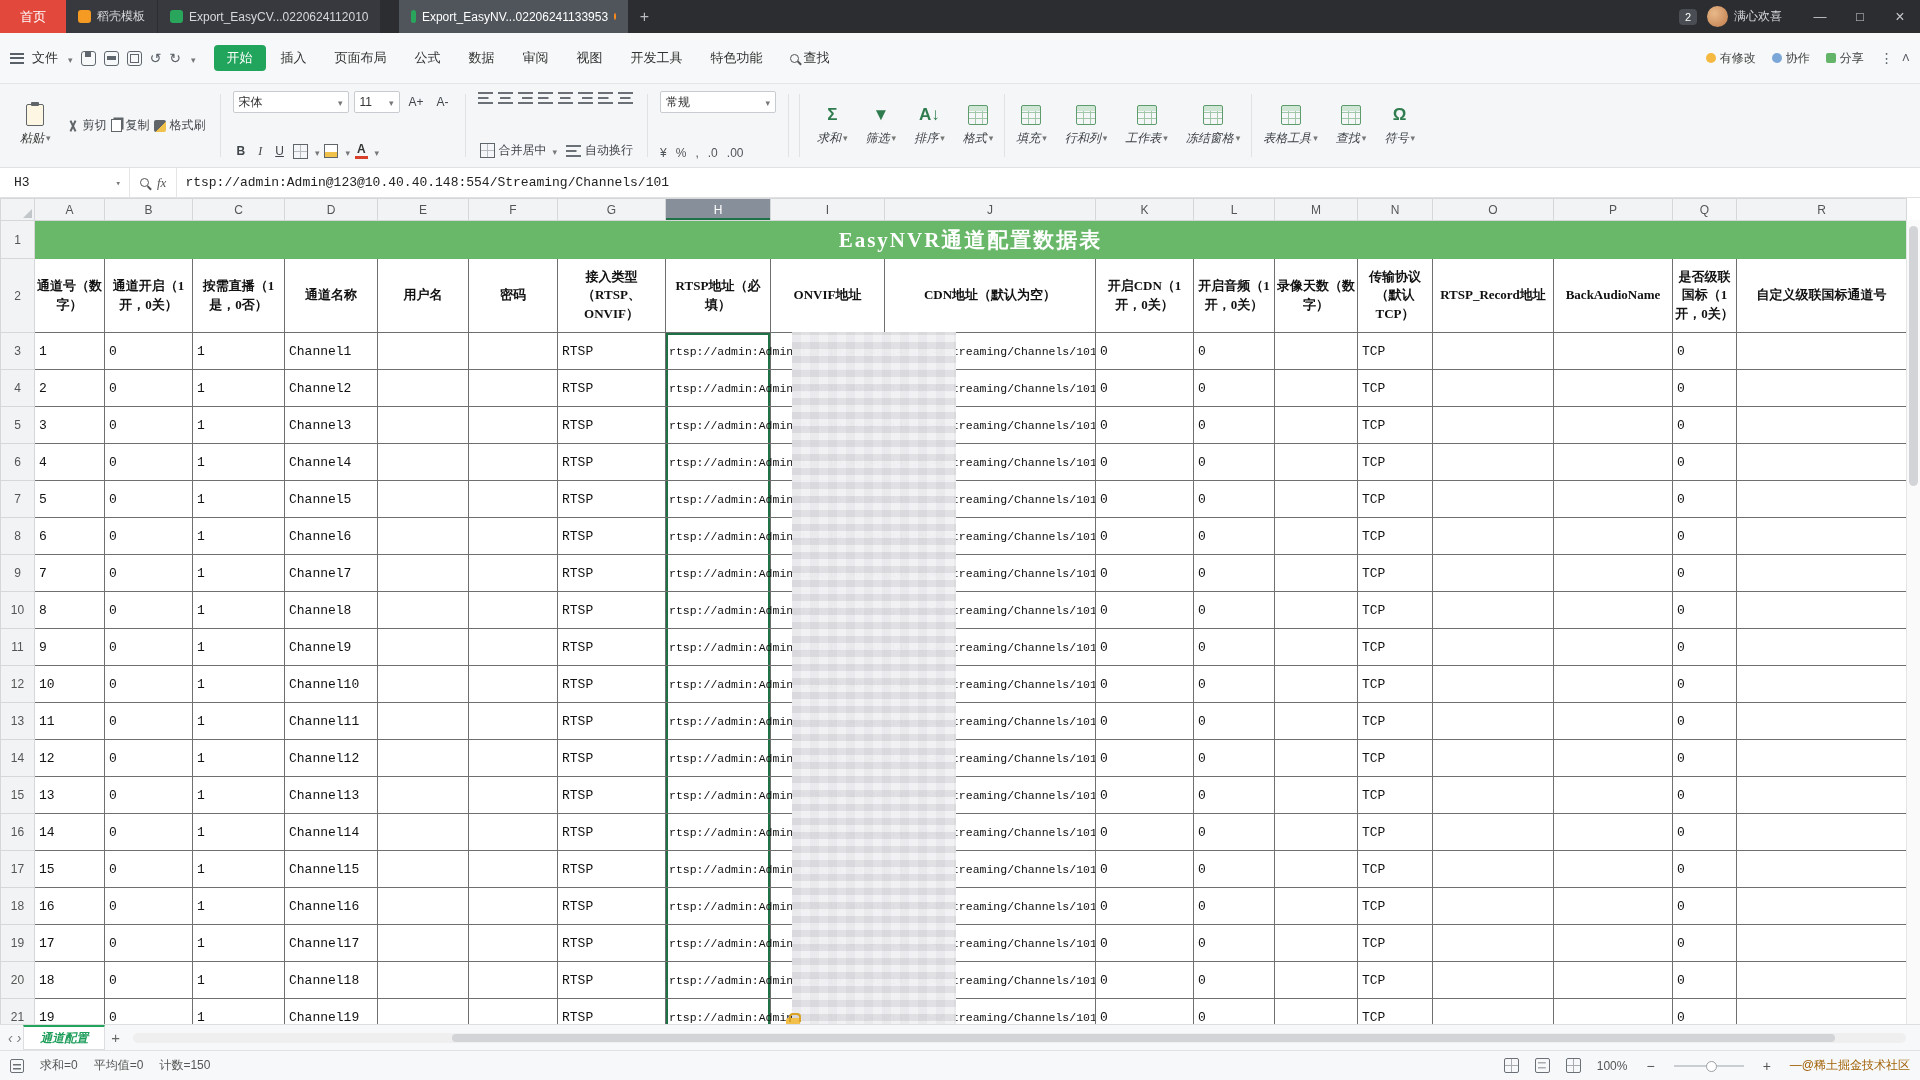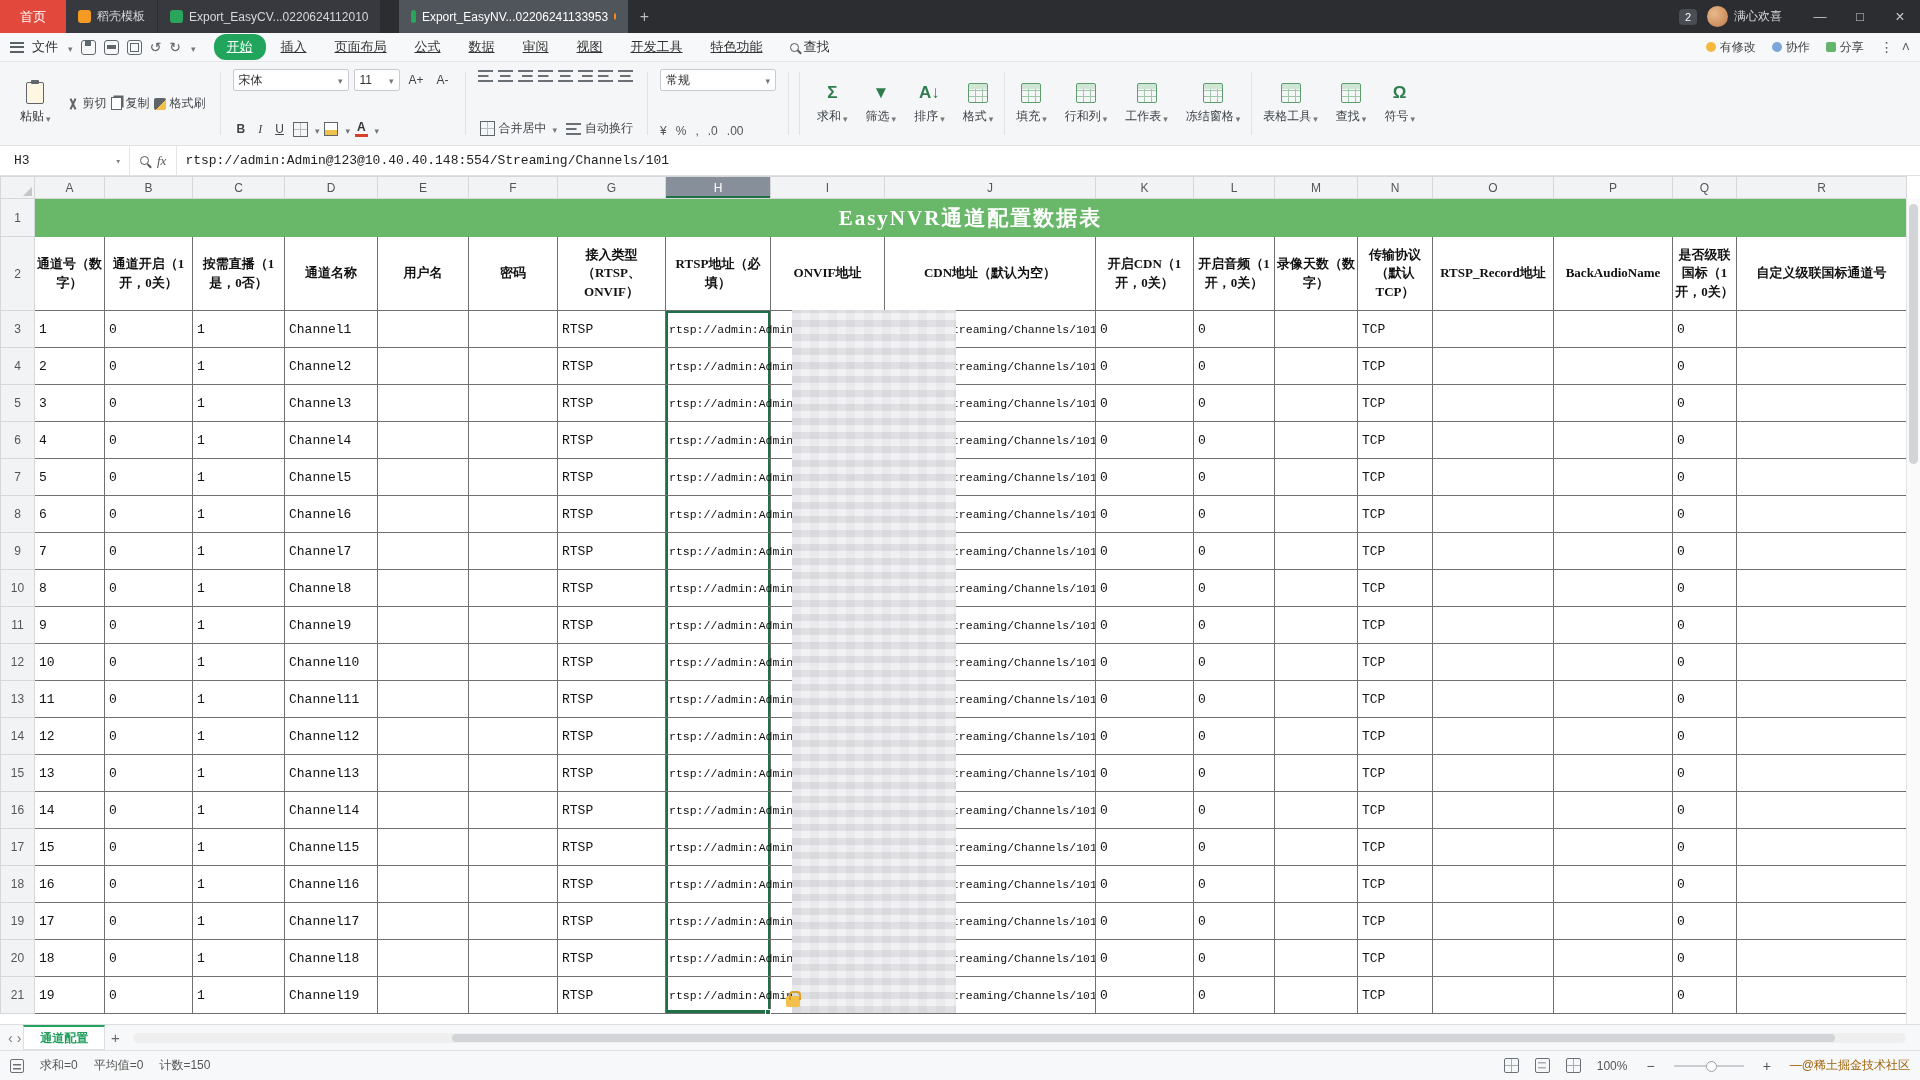"文件" .menubar { height: 29px -> 51px }
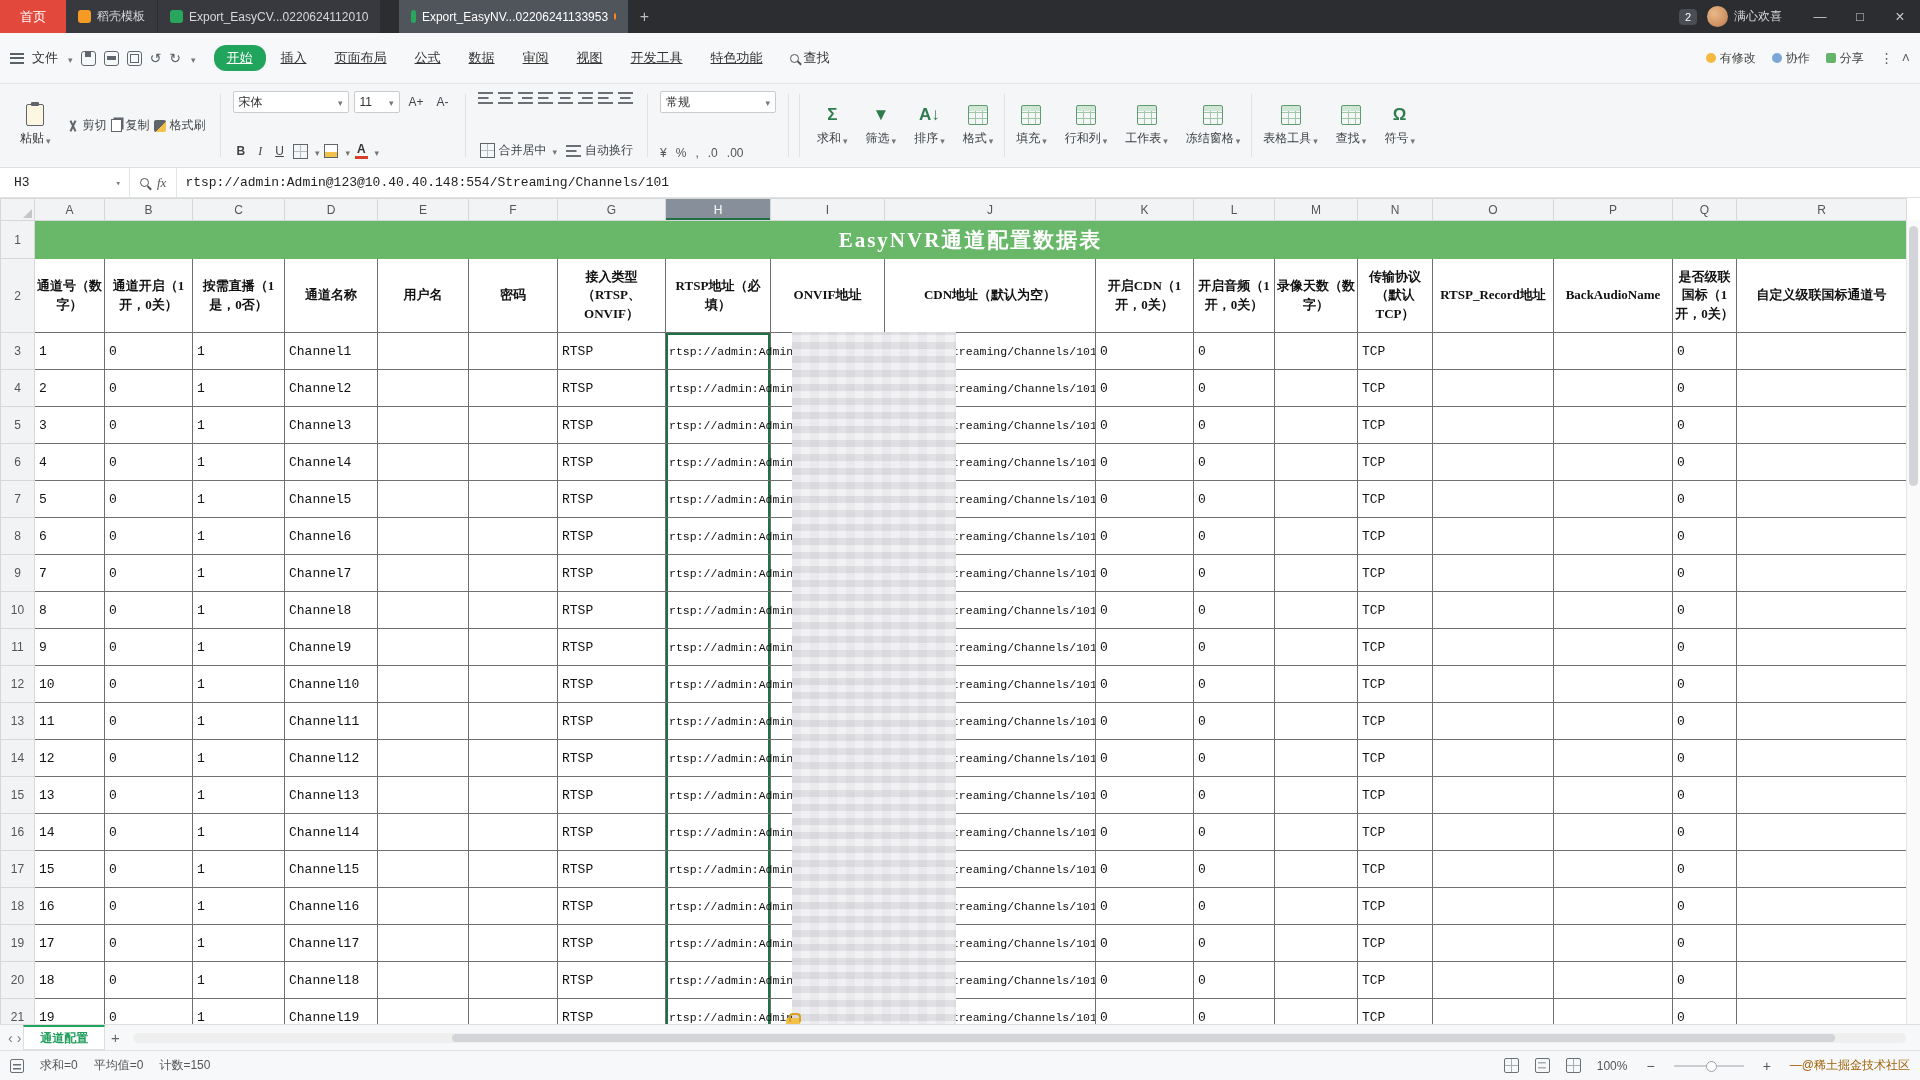"开始" .menu-tab { border-radius: 12px -> 4px; text-decoration: underline -> none }
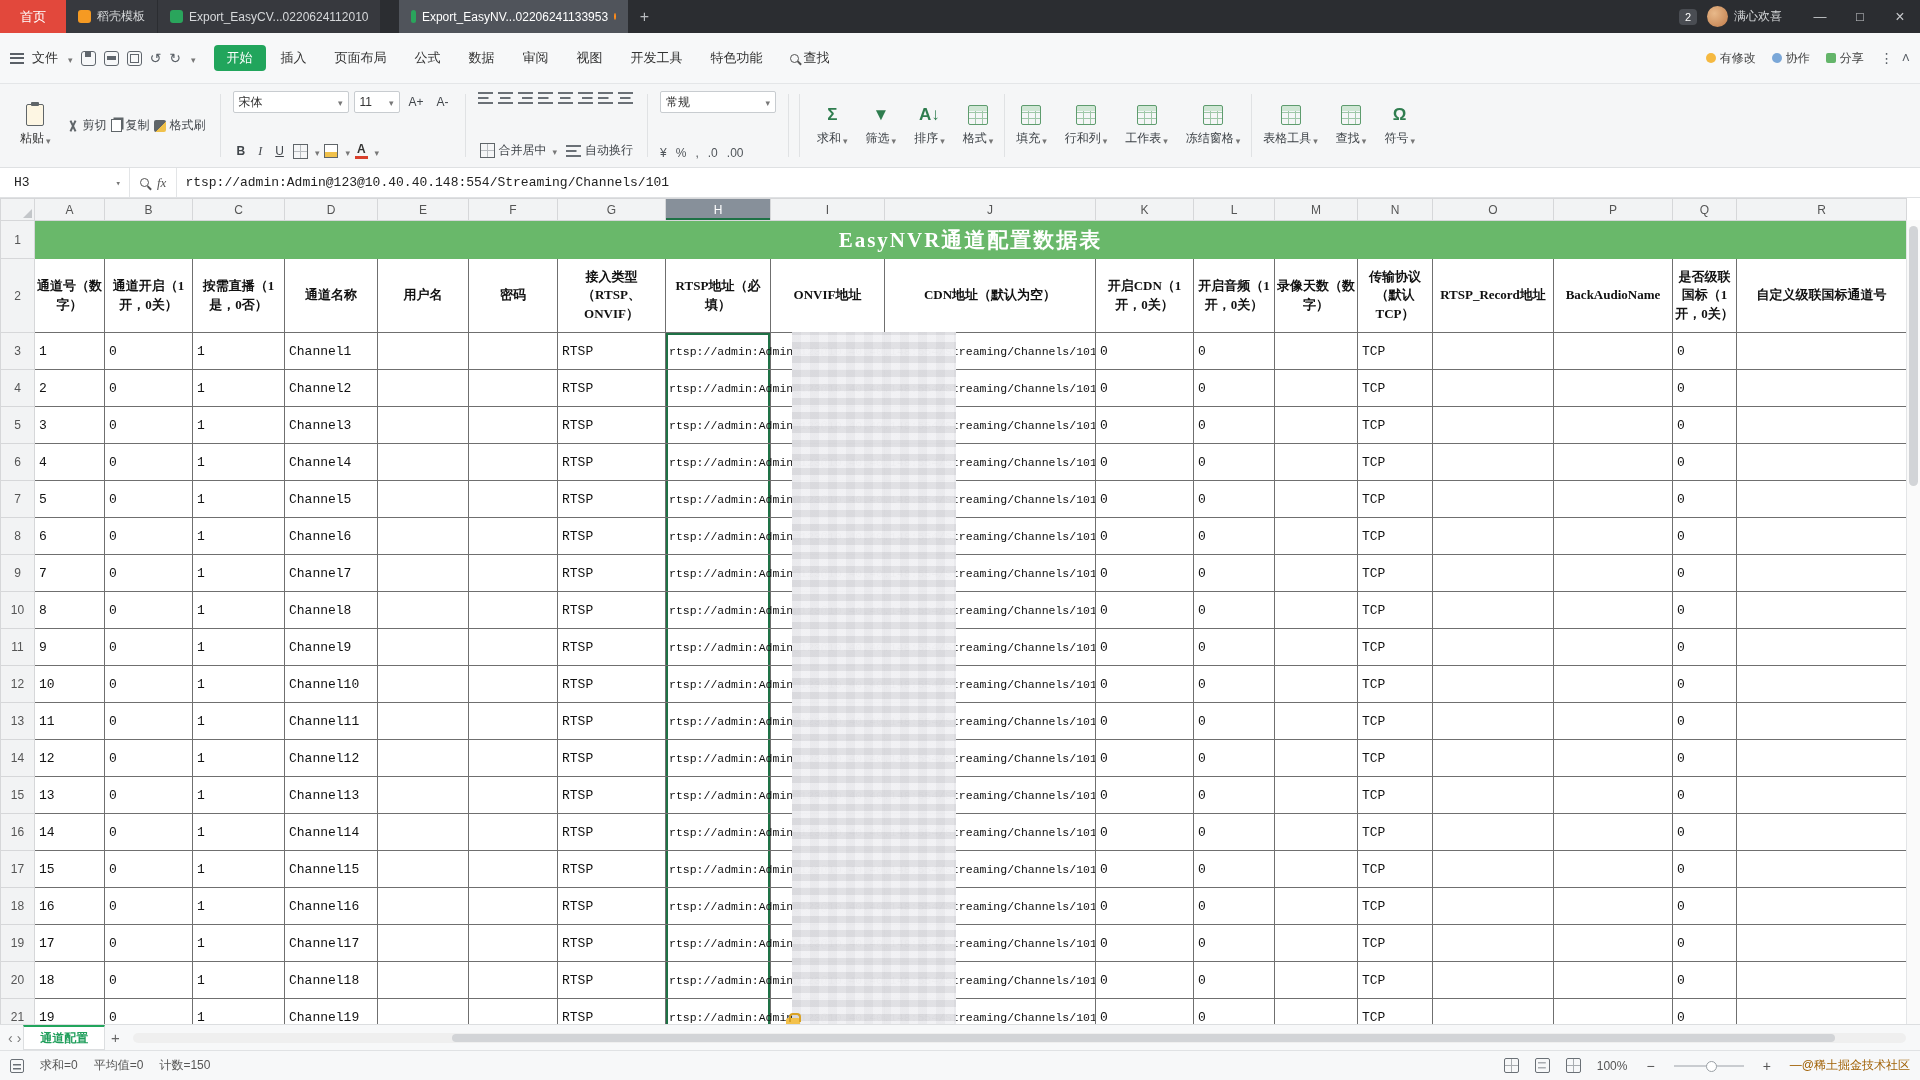"粘贴" .biglabel { align-items: flex-end -> flex-start; font-style: none -> italic }
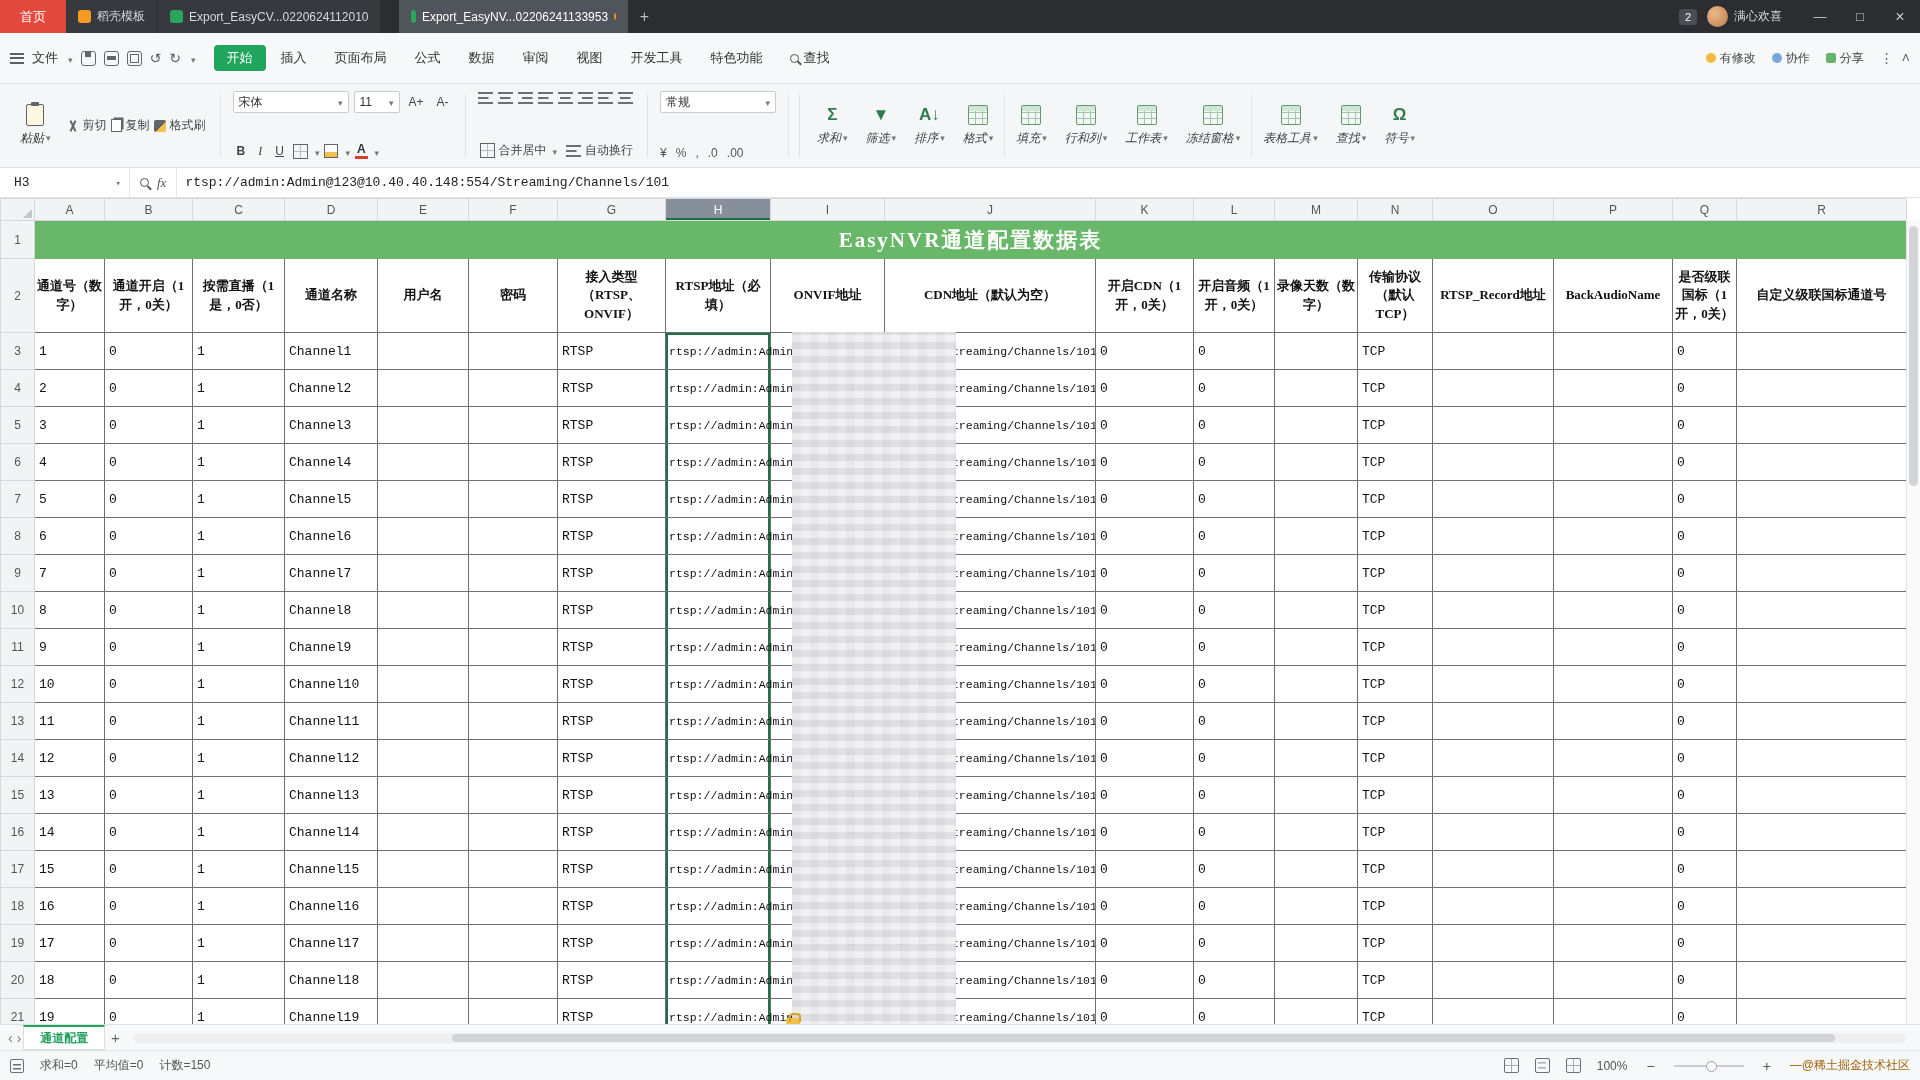"通道配置" .tabbar { font-style: none -> italic }
